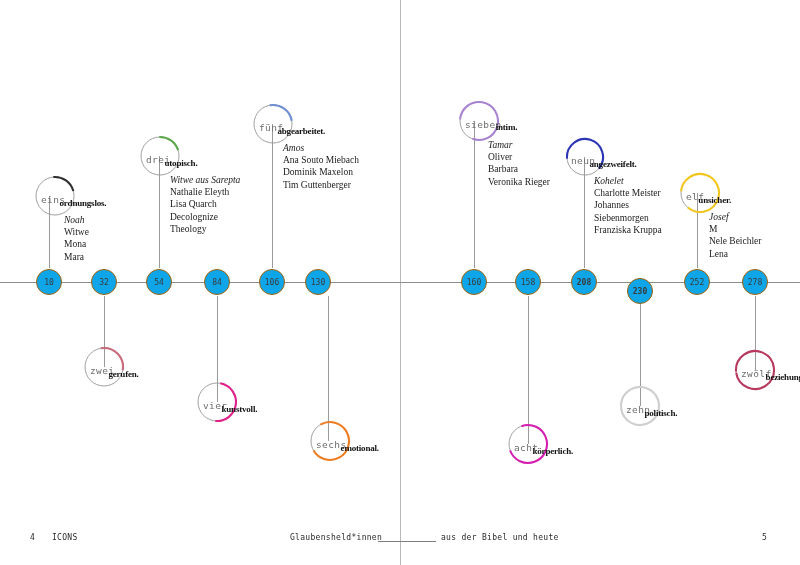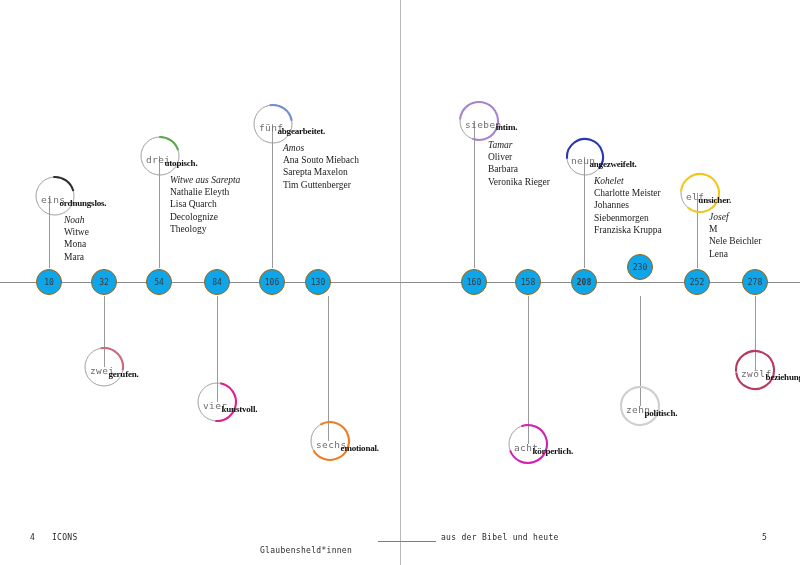"Sarepta Maxelon" div { text: Sarepta -> Dominik }
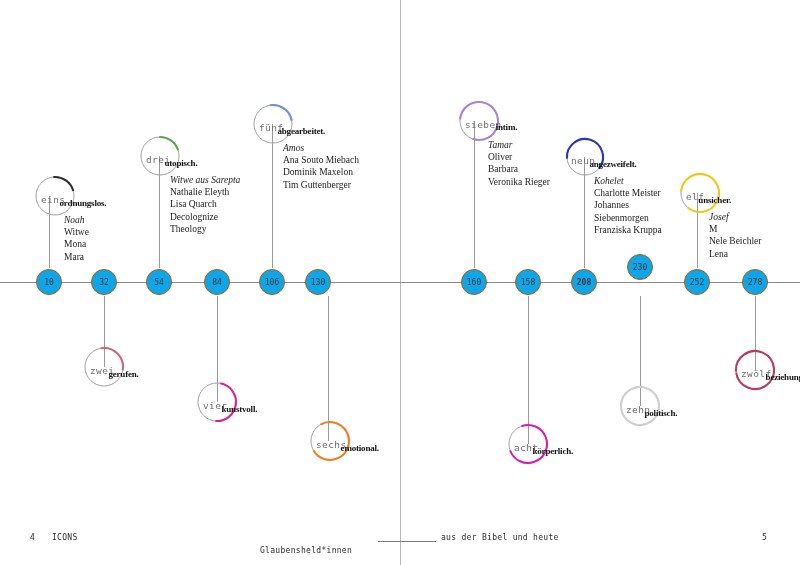"230" div.node { font-weight: none -> bold; top: 254px -> 278px }
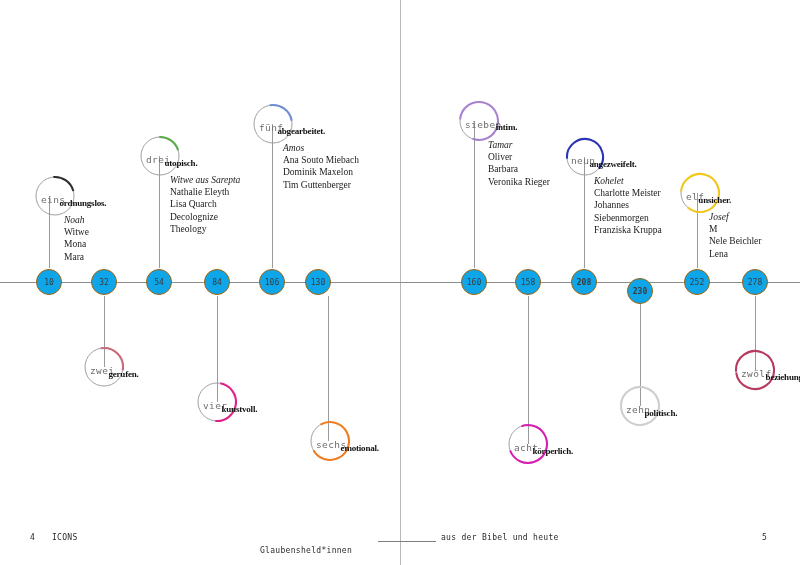"Glaubensheld*innen" span { left: 260px -> 290px; margin-top: 13px -> none }
